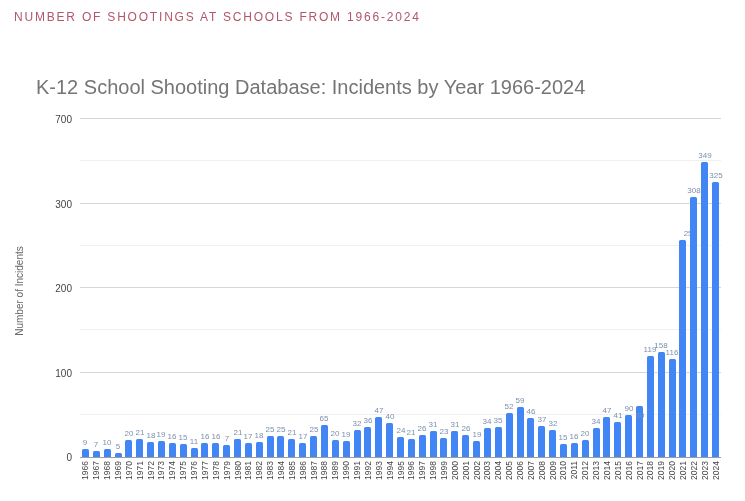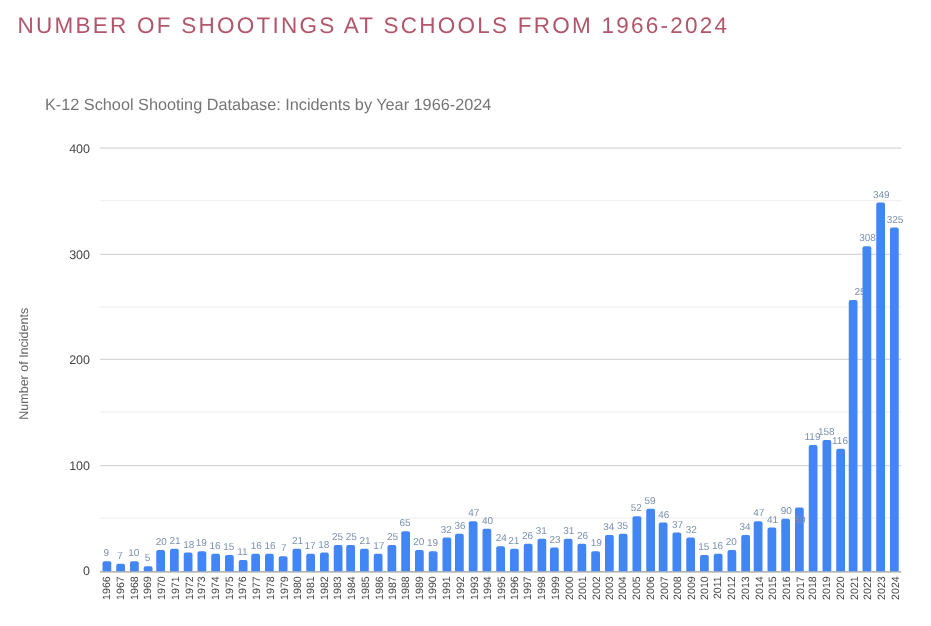"NUMBER OF SHOOTINGS AT SCHOOLS" .page-heading { font-size: 18px -> 12px }
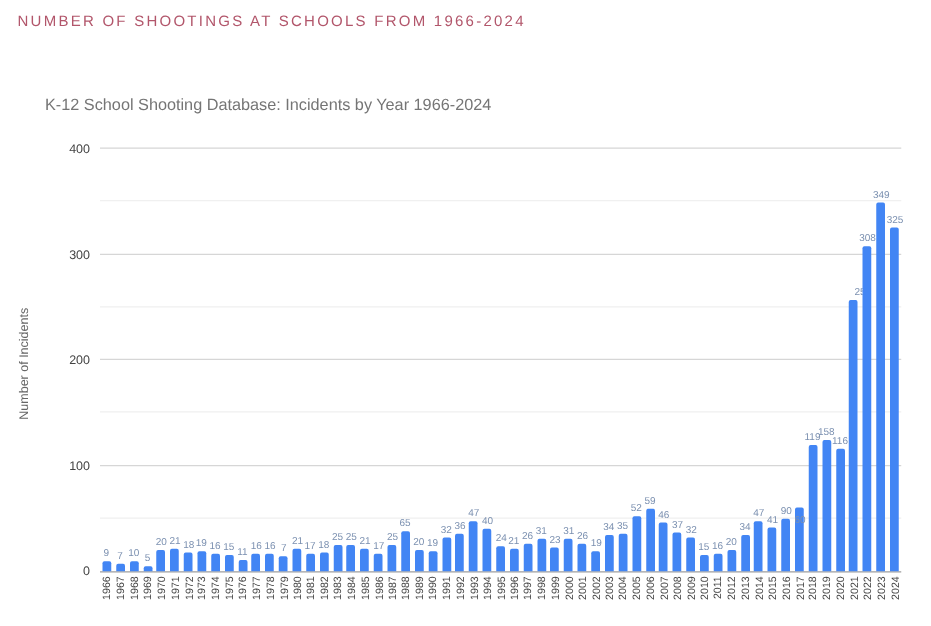"K-12 School Shooting Database: Incidents" .chart-title { font-size: 13px -> 20px }
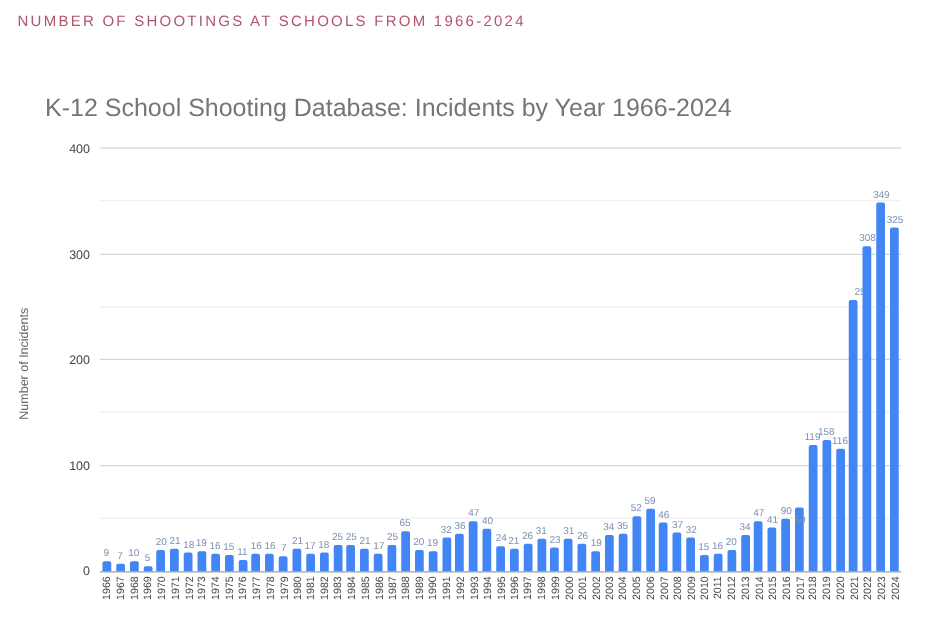"400" div.y-tick { text: 400 -> 700 }
